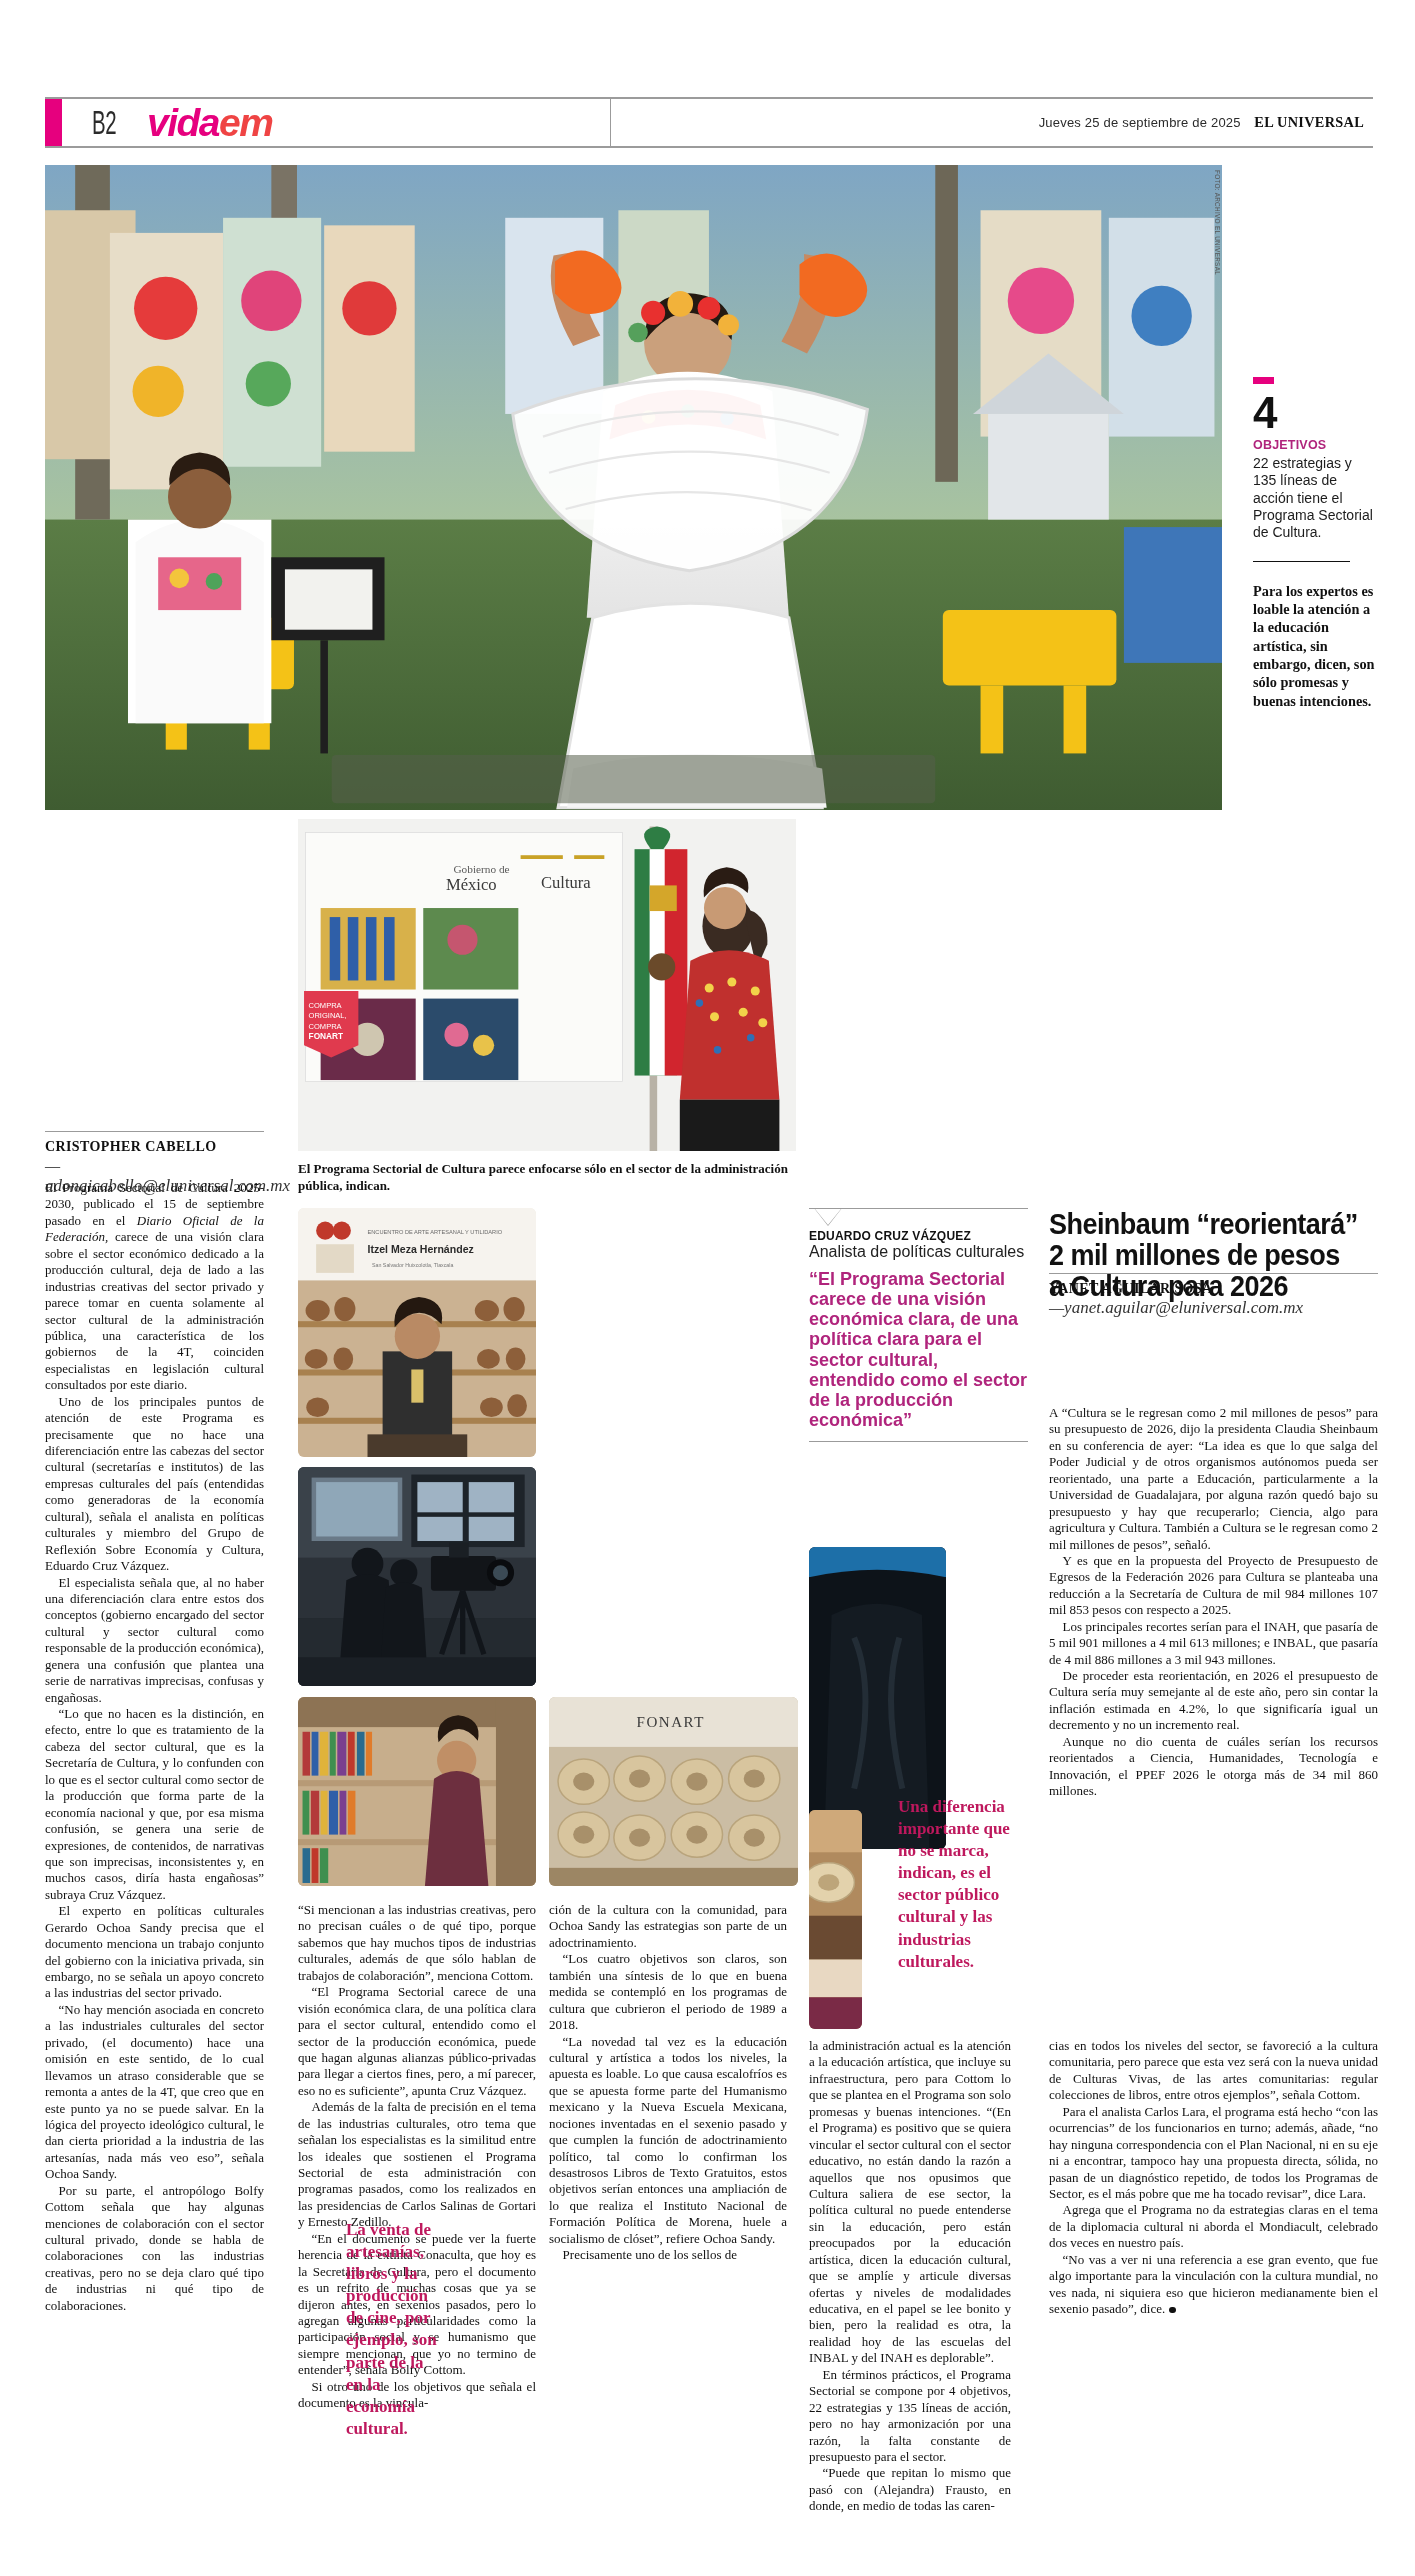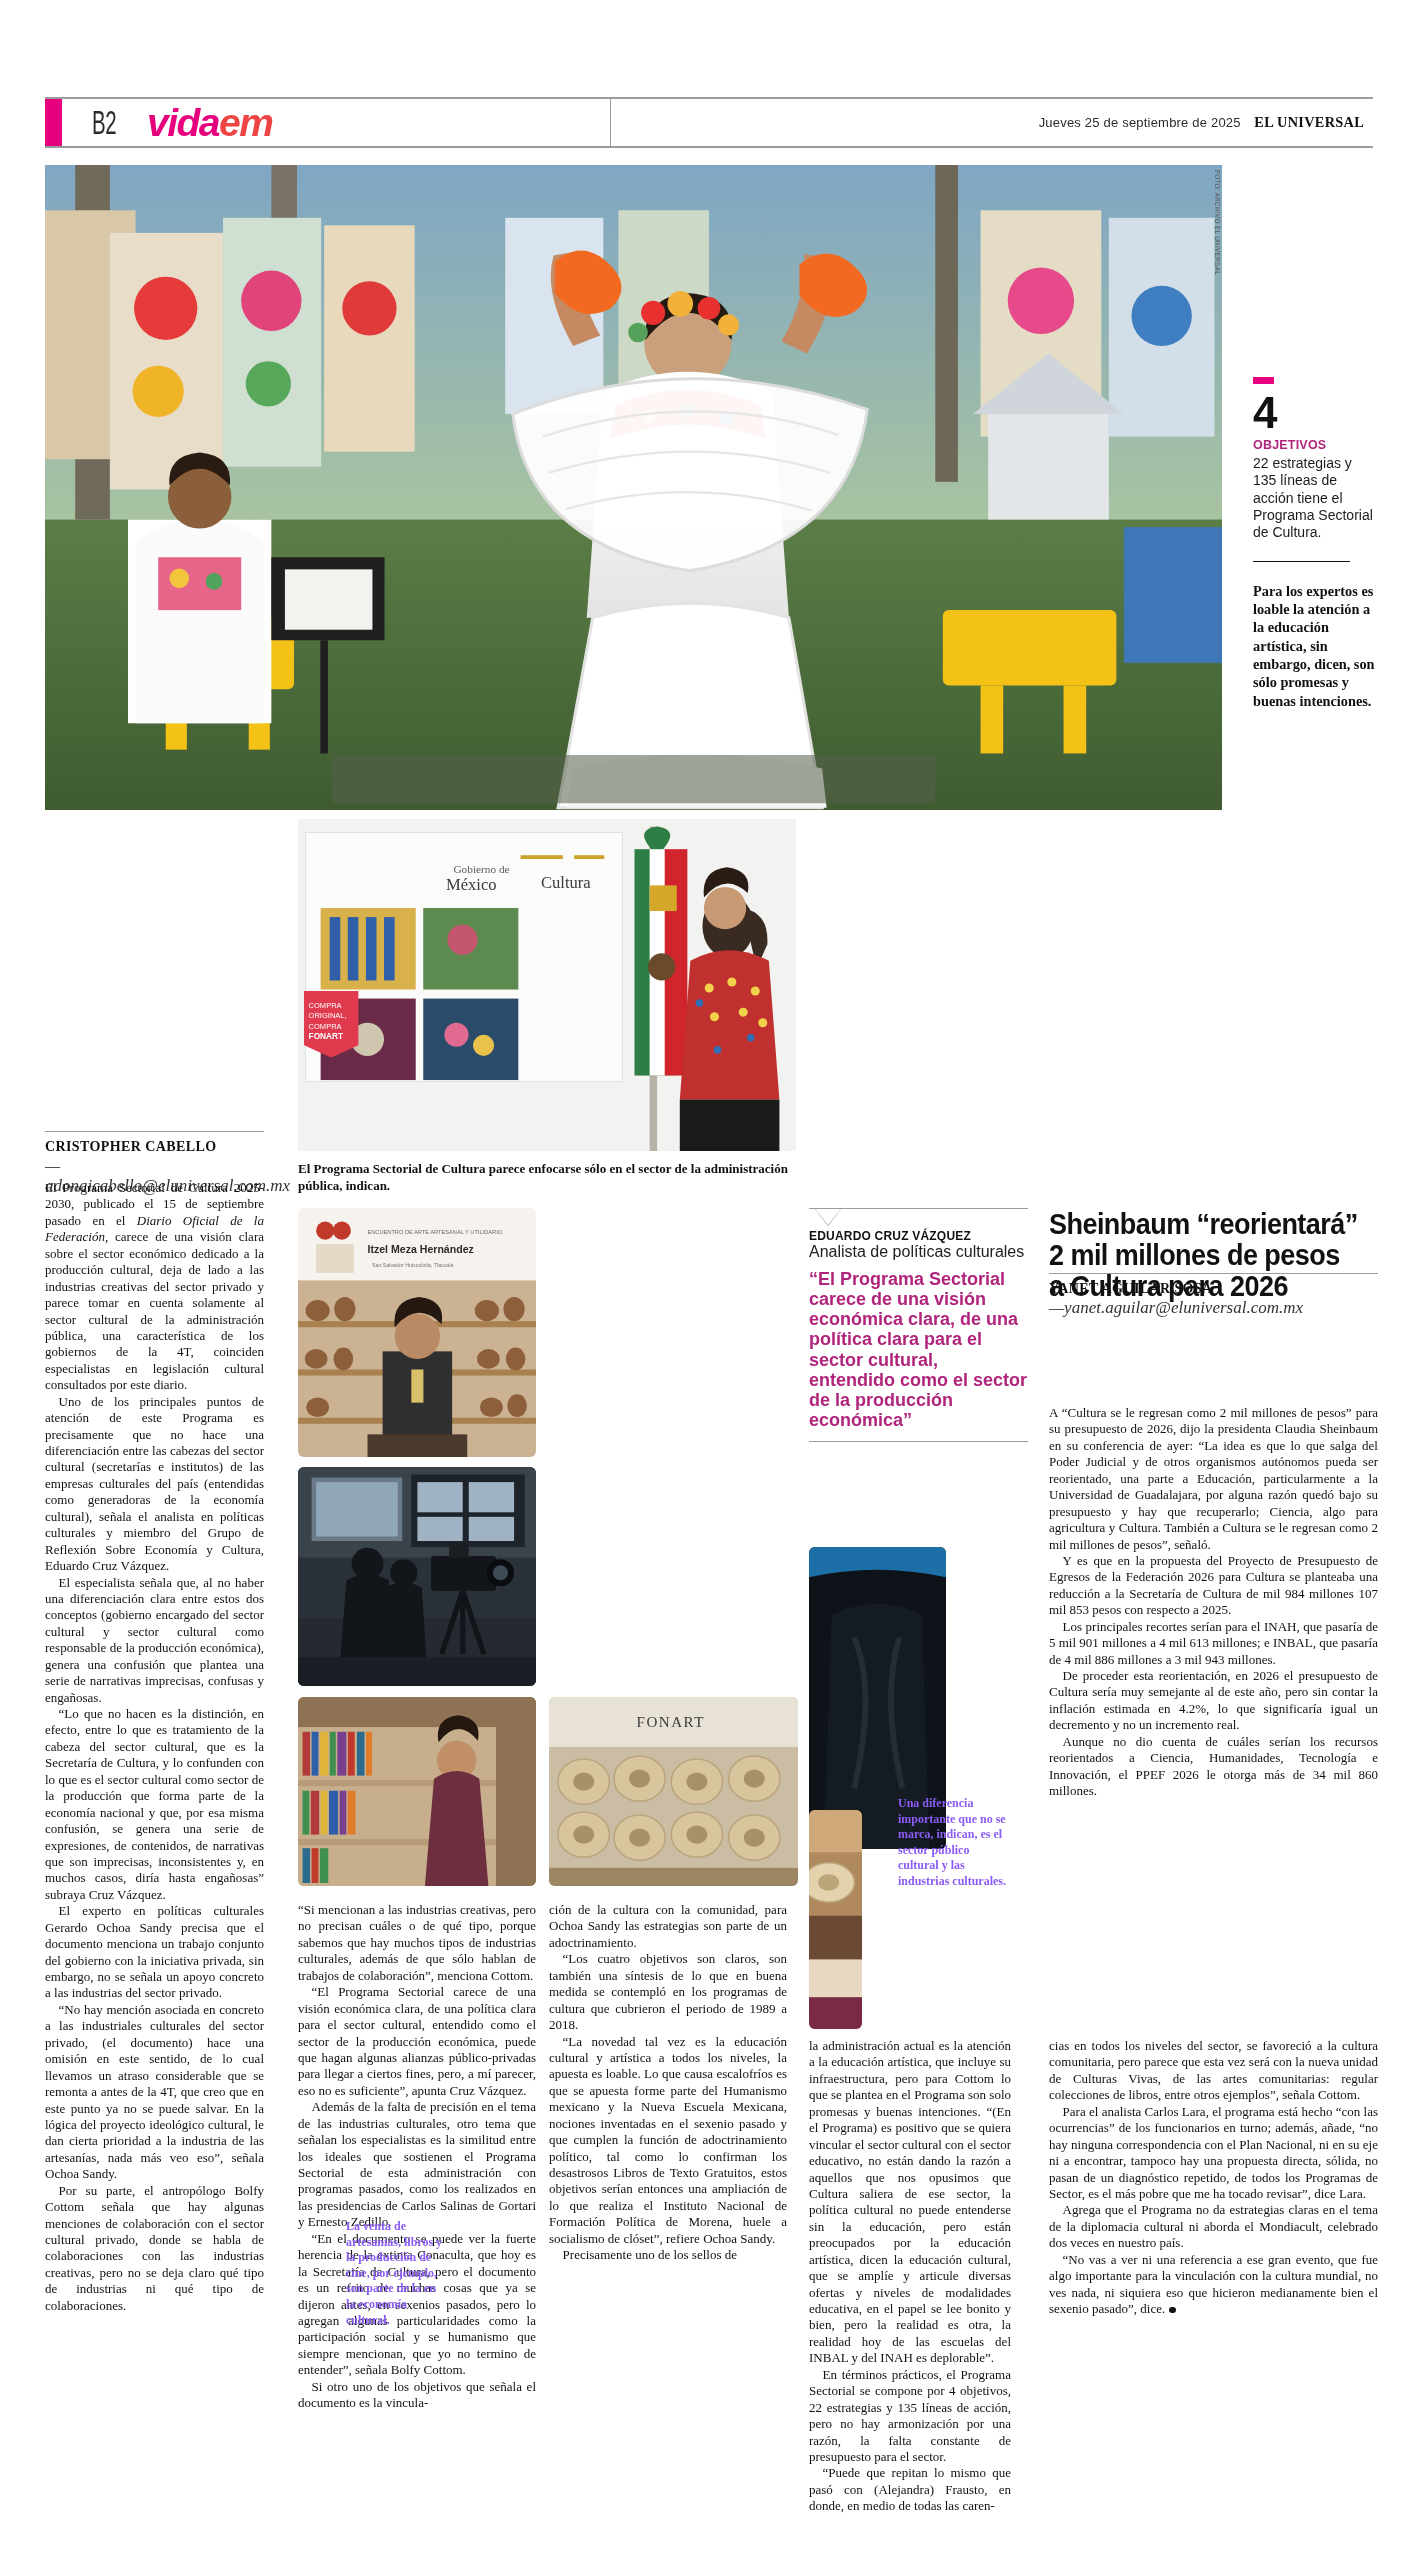"Una diferencia importante que no" .minicap { color: #8b5cf6 -> #be185d; font-size: 12px -> 17px }
